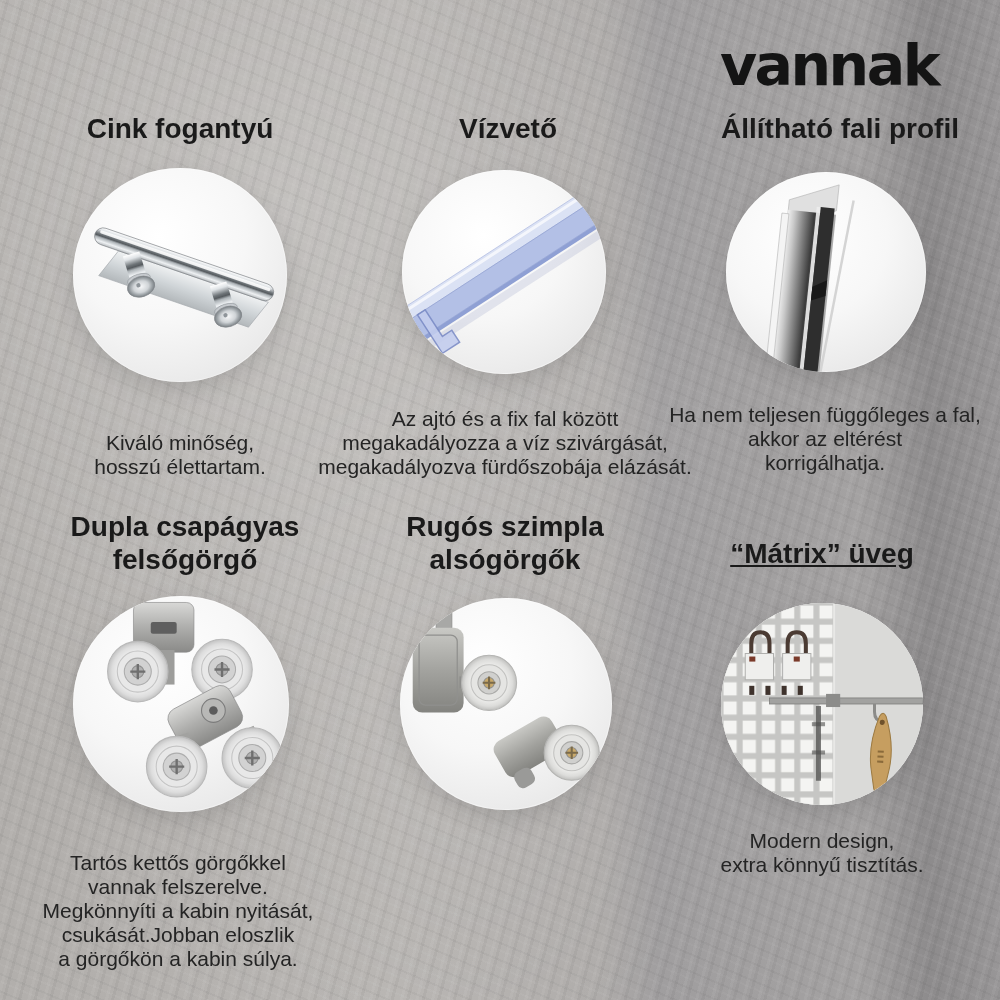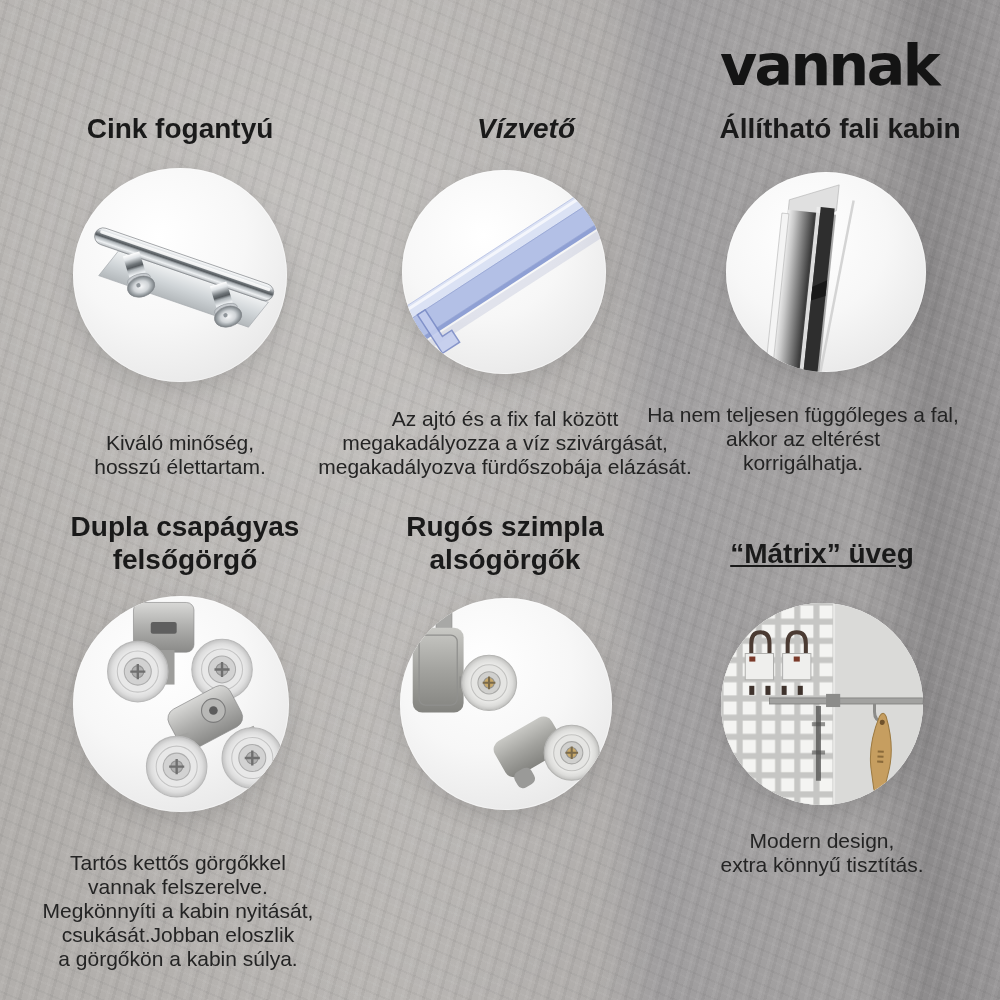"Vízvető" #t1 { font-style: italic -> none; left: 366px -> 348px }
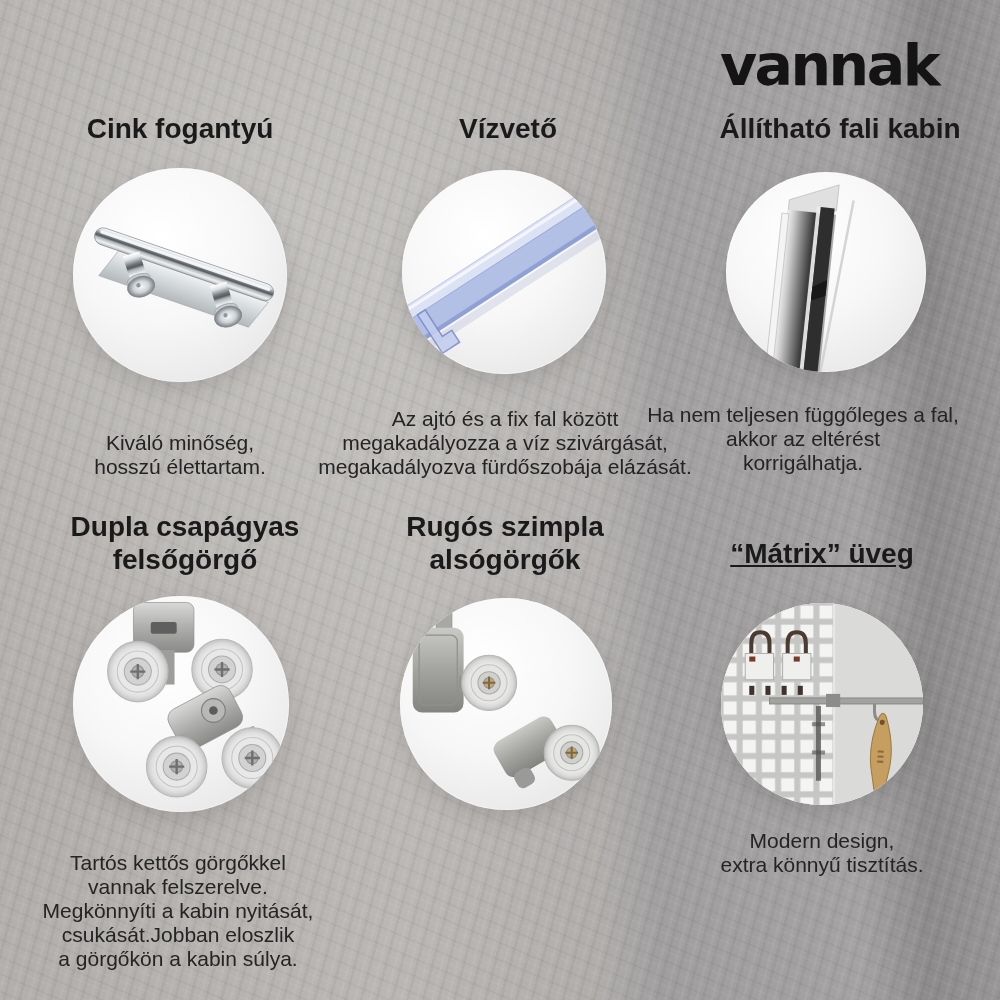"Állítható fali kabin" div.title { text: kabin -> profil }
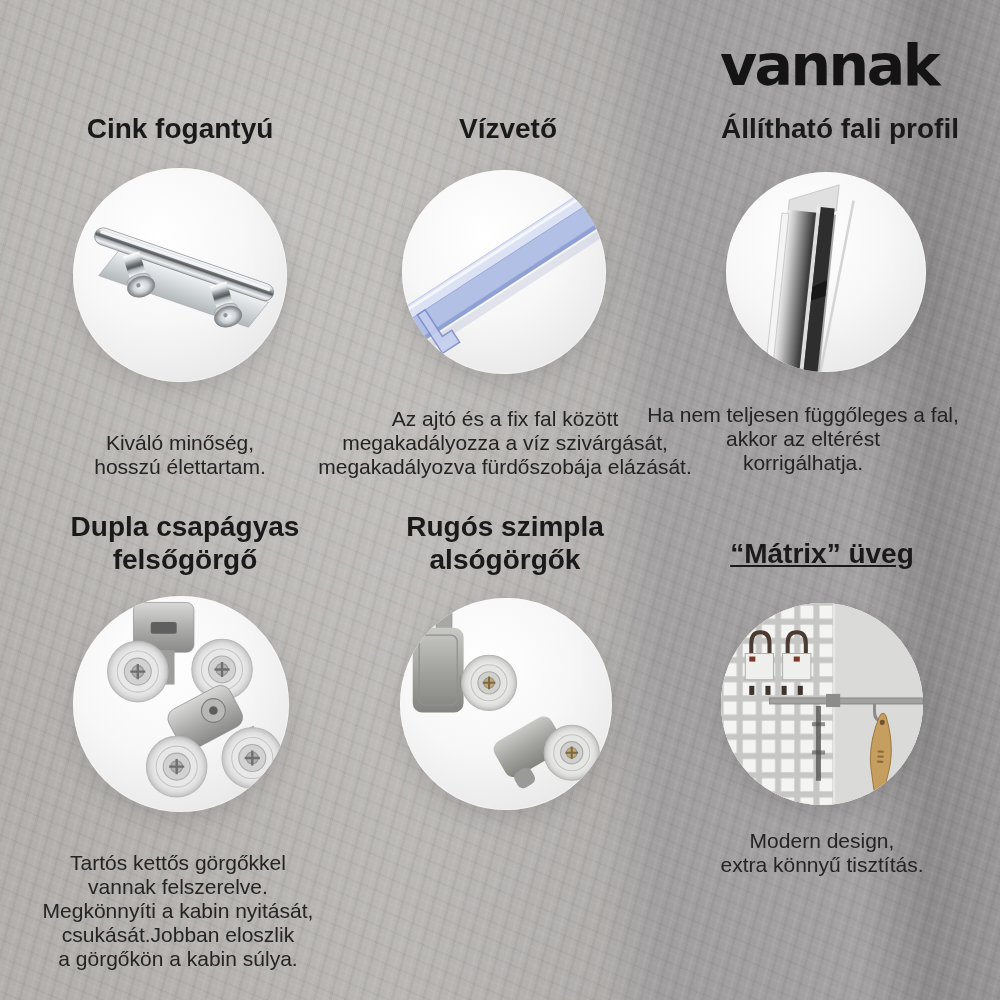"Ha nem teljesen függőleges a" #d2 { left: 640px -> 662px }
